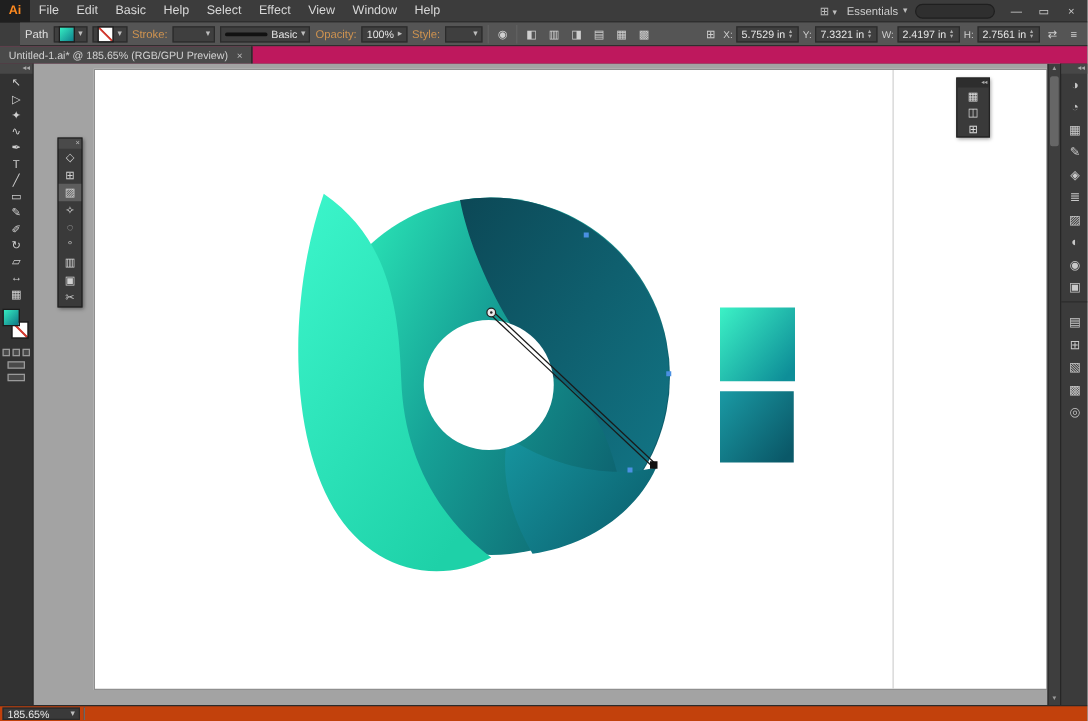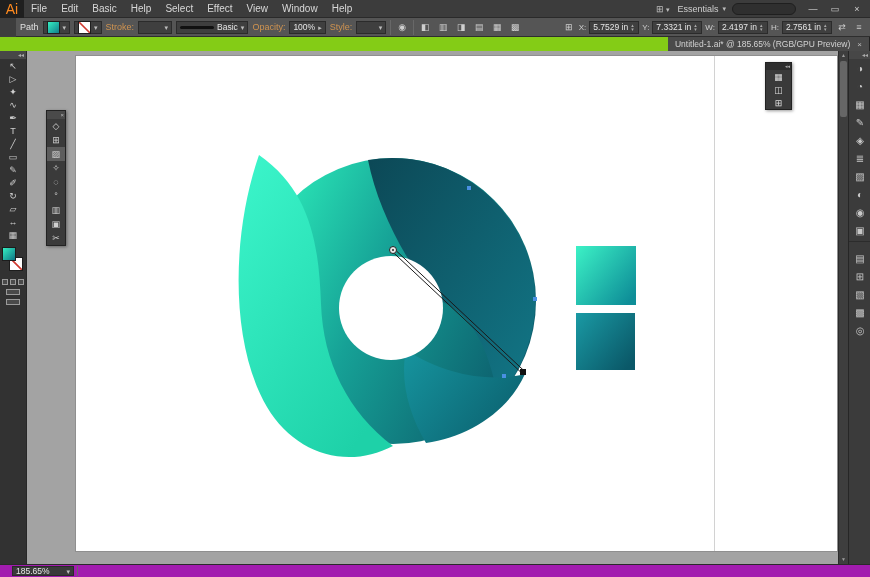"Ai" .logo { font-size: 14px -> 10px; font-weight: normal -> bold }
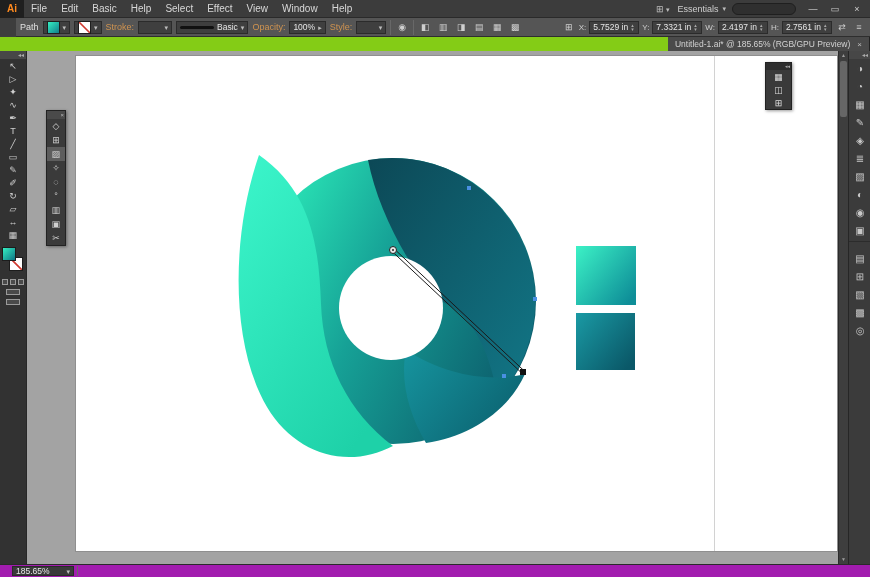"Untitled-1.ai* @ 185.65% (RGB/GPU" .tabbar { background: #84cc16 -> #be185d; justify-content: flex-end -> none }
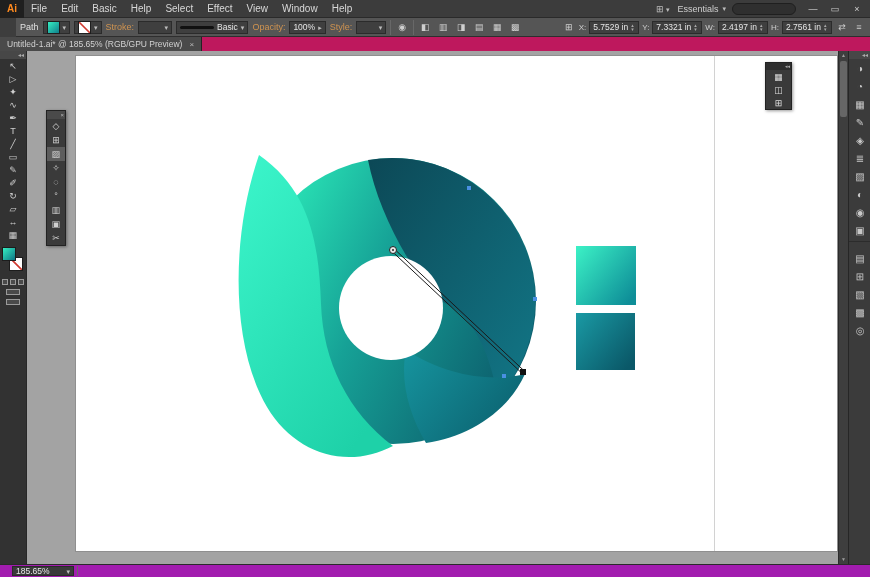"185.65%" .statusbar { background: #a21caf -> #c2410c; padding: 0 12px -> 0 2px }
